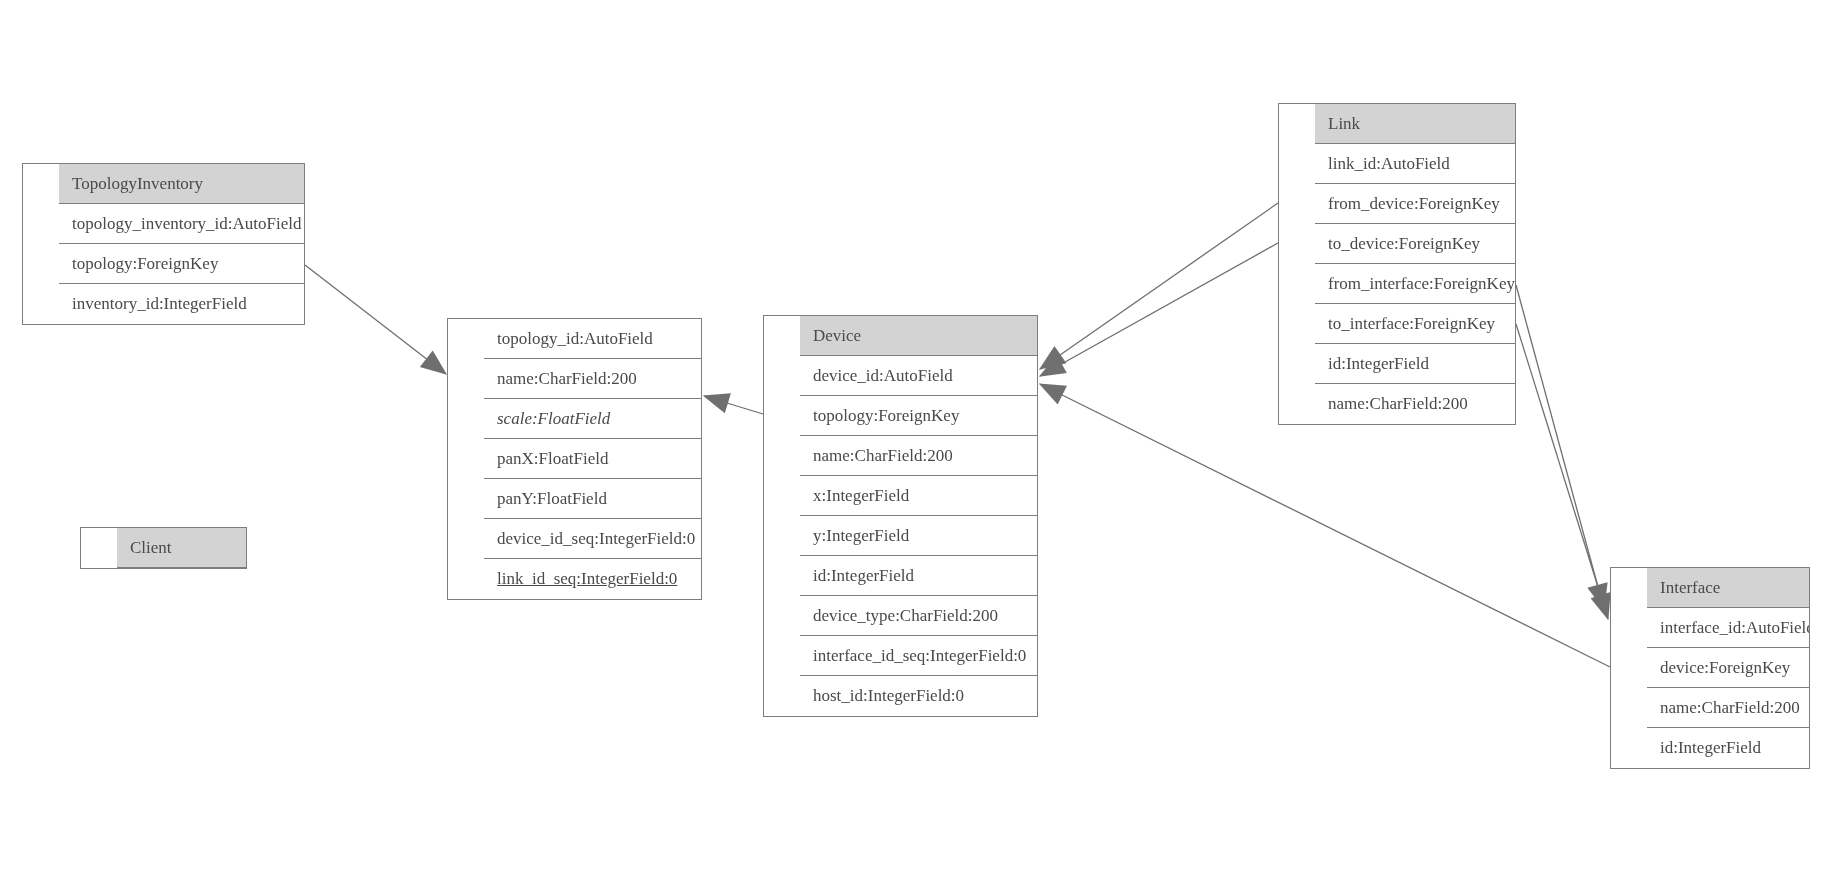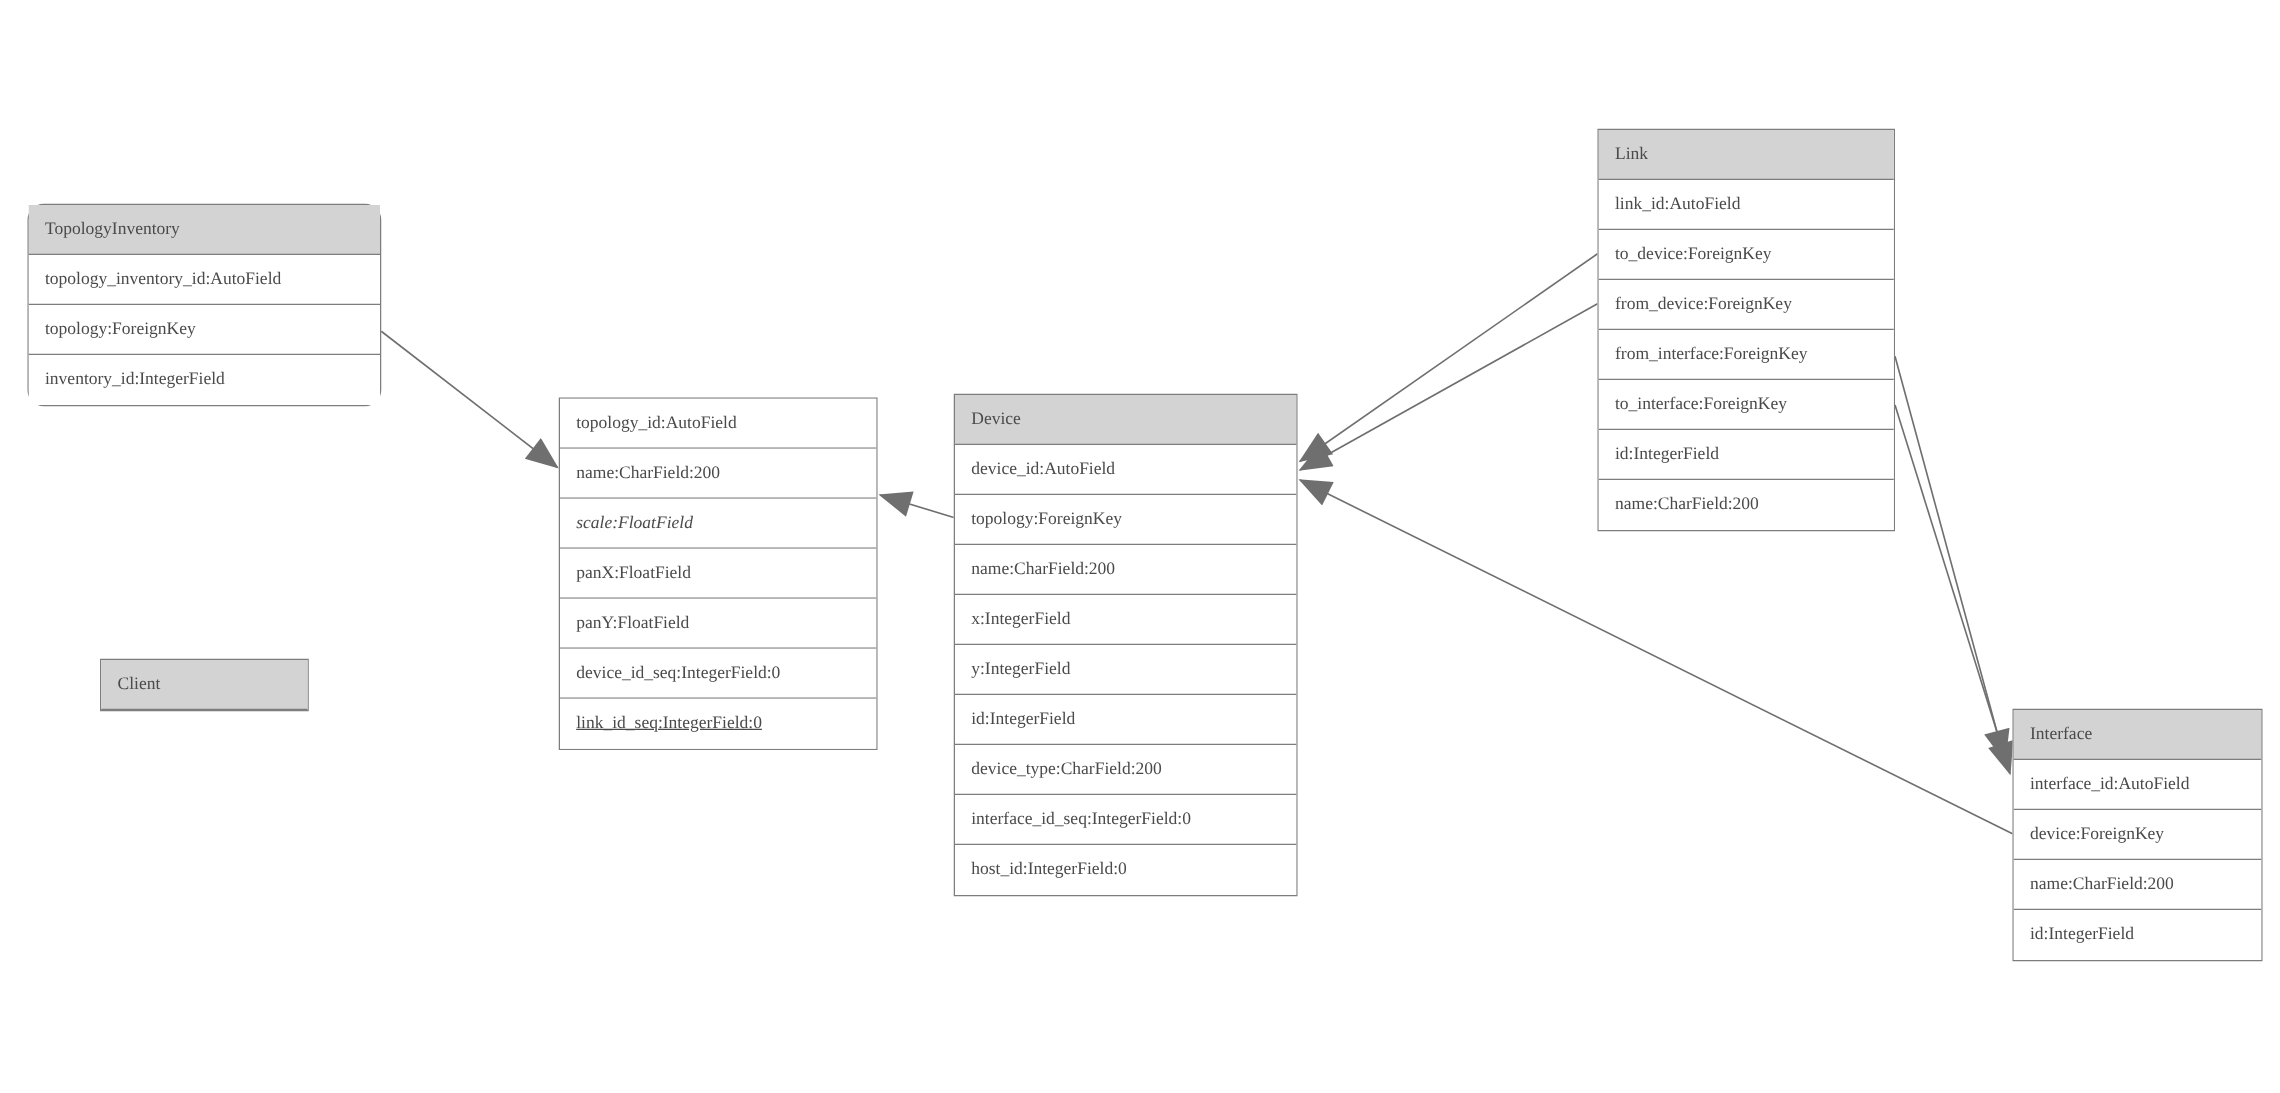"Link" .entity { font-size: 14px -> 17px; padding-left: none -> 36px }
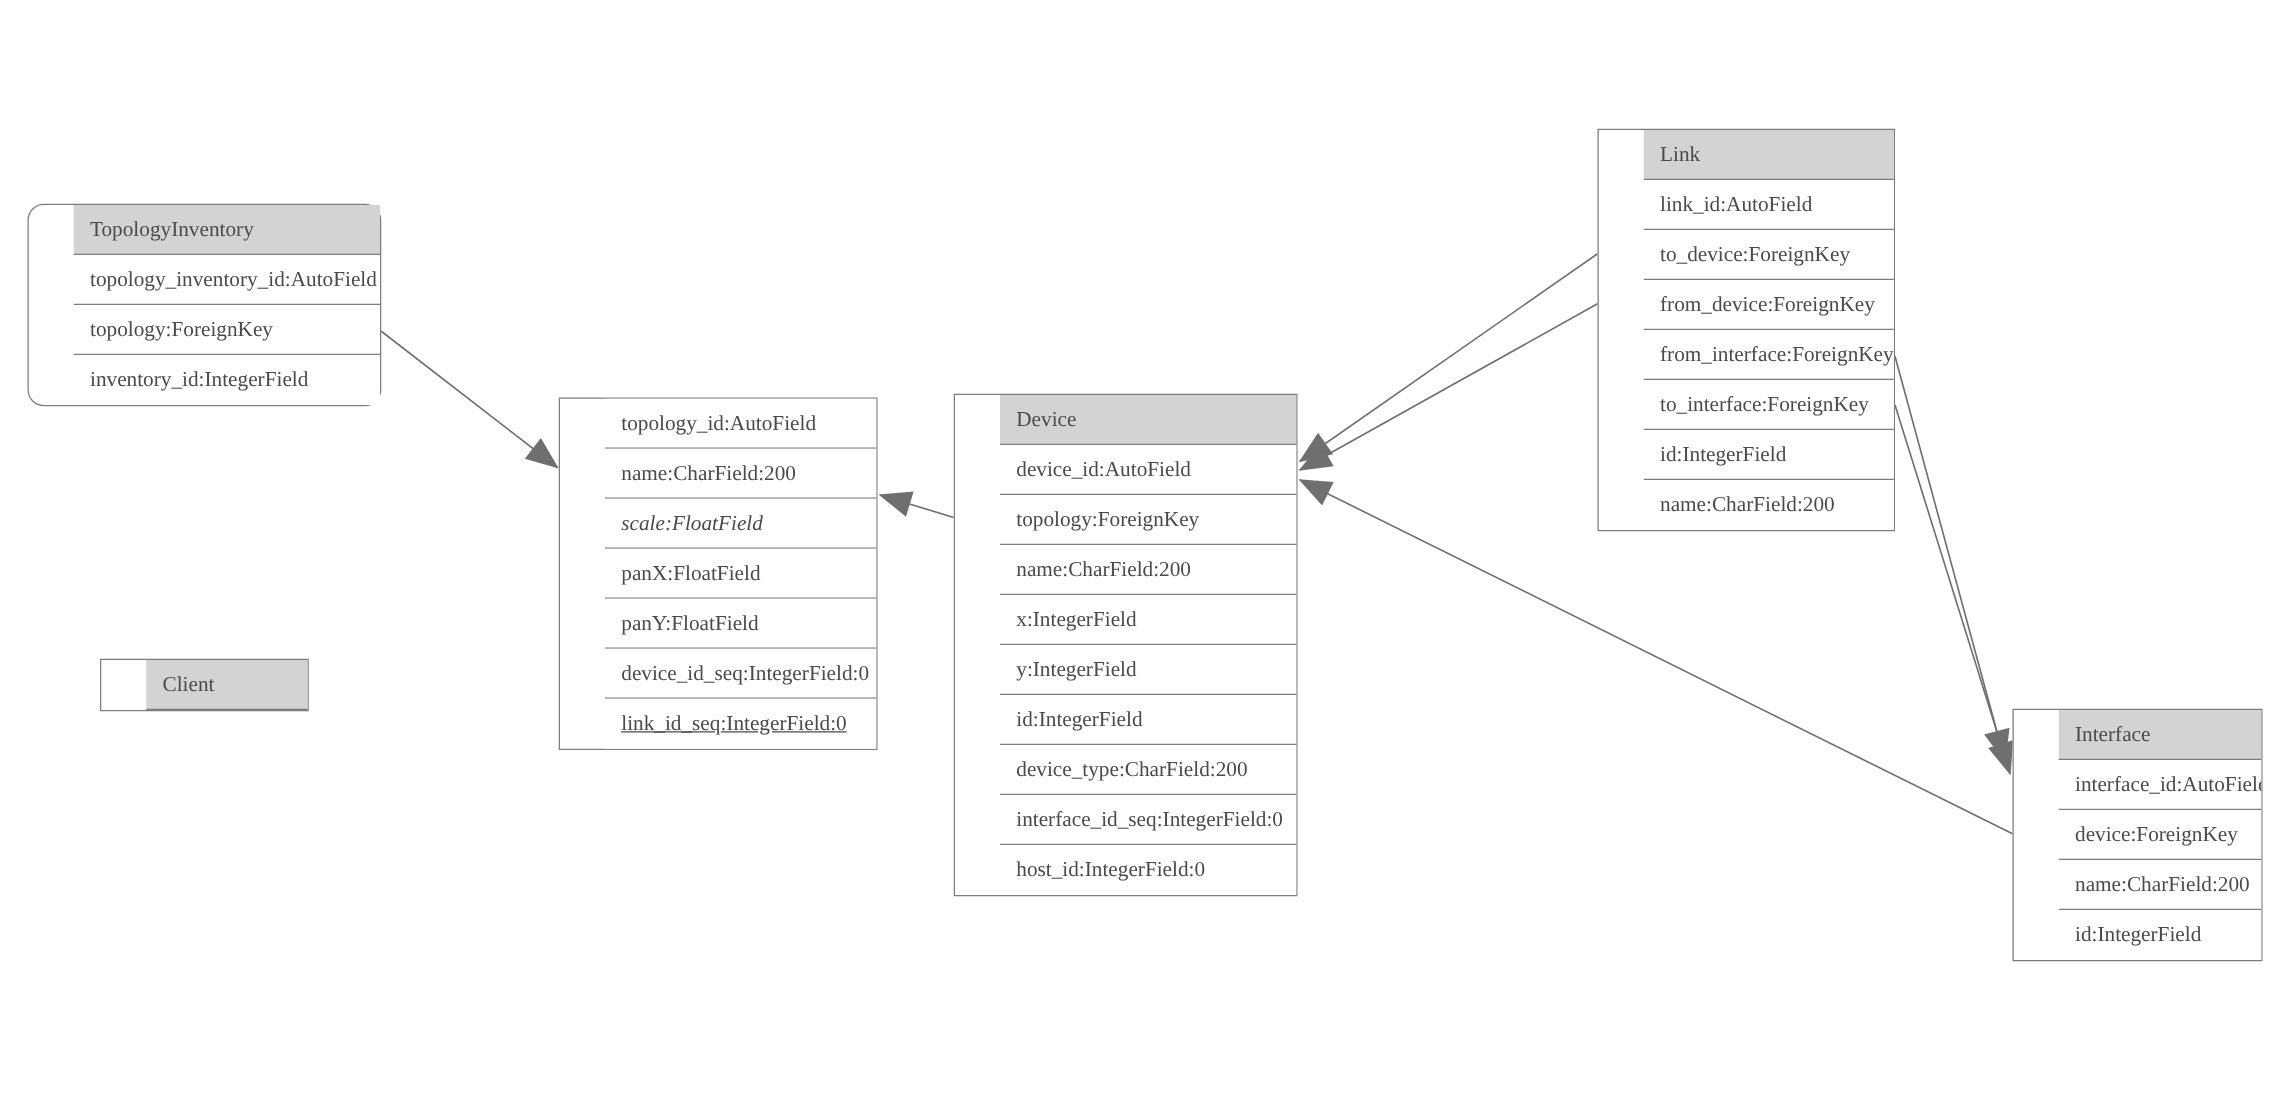"TopologyInventory" div.entity { border-radius: 13px -> none }
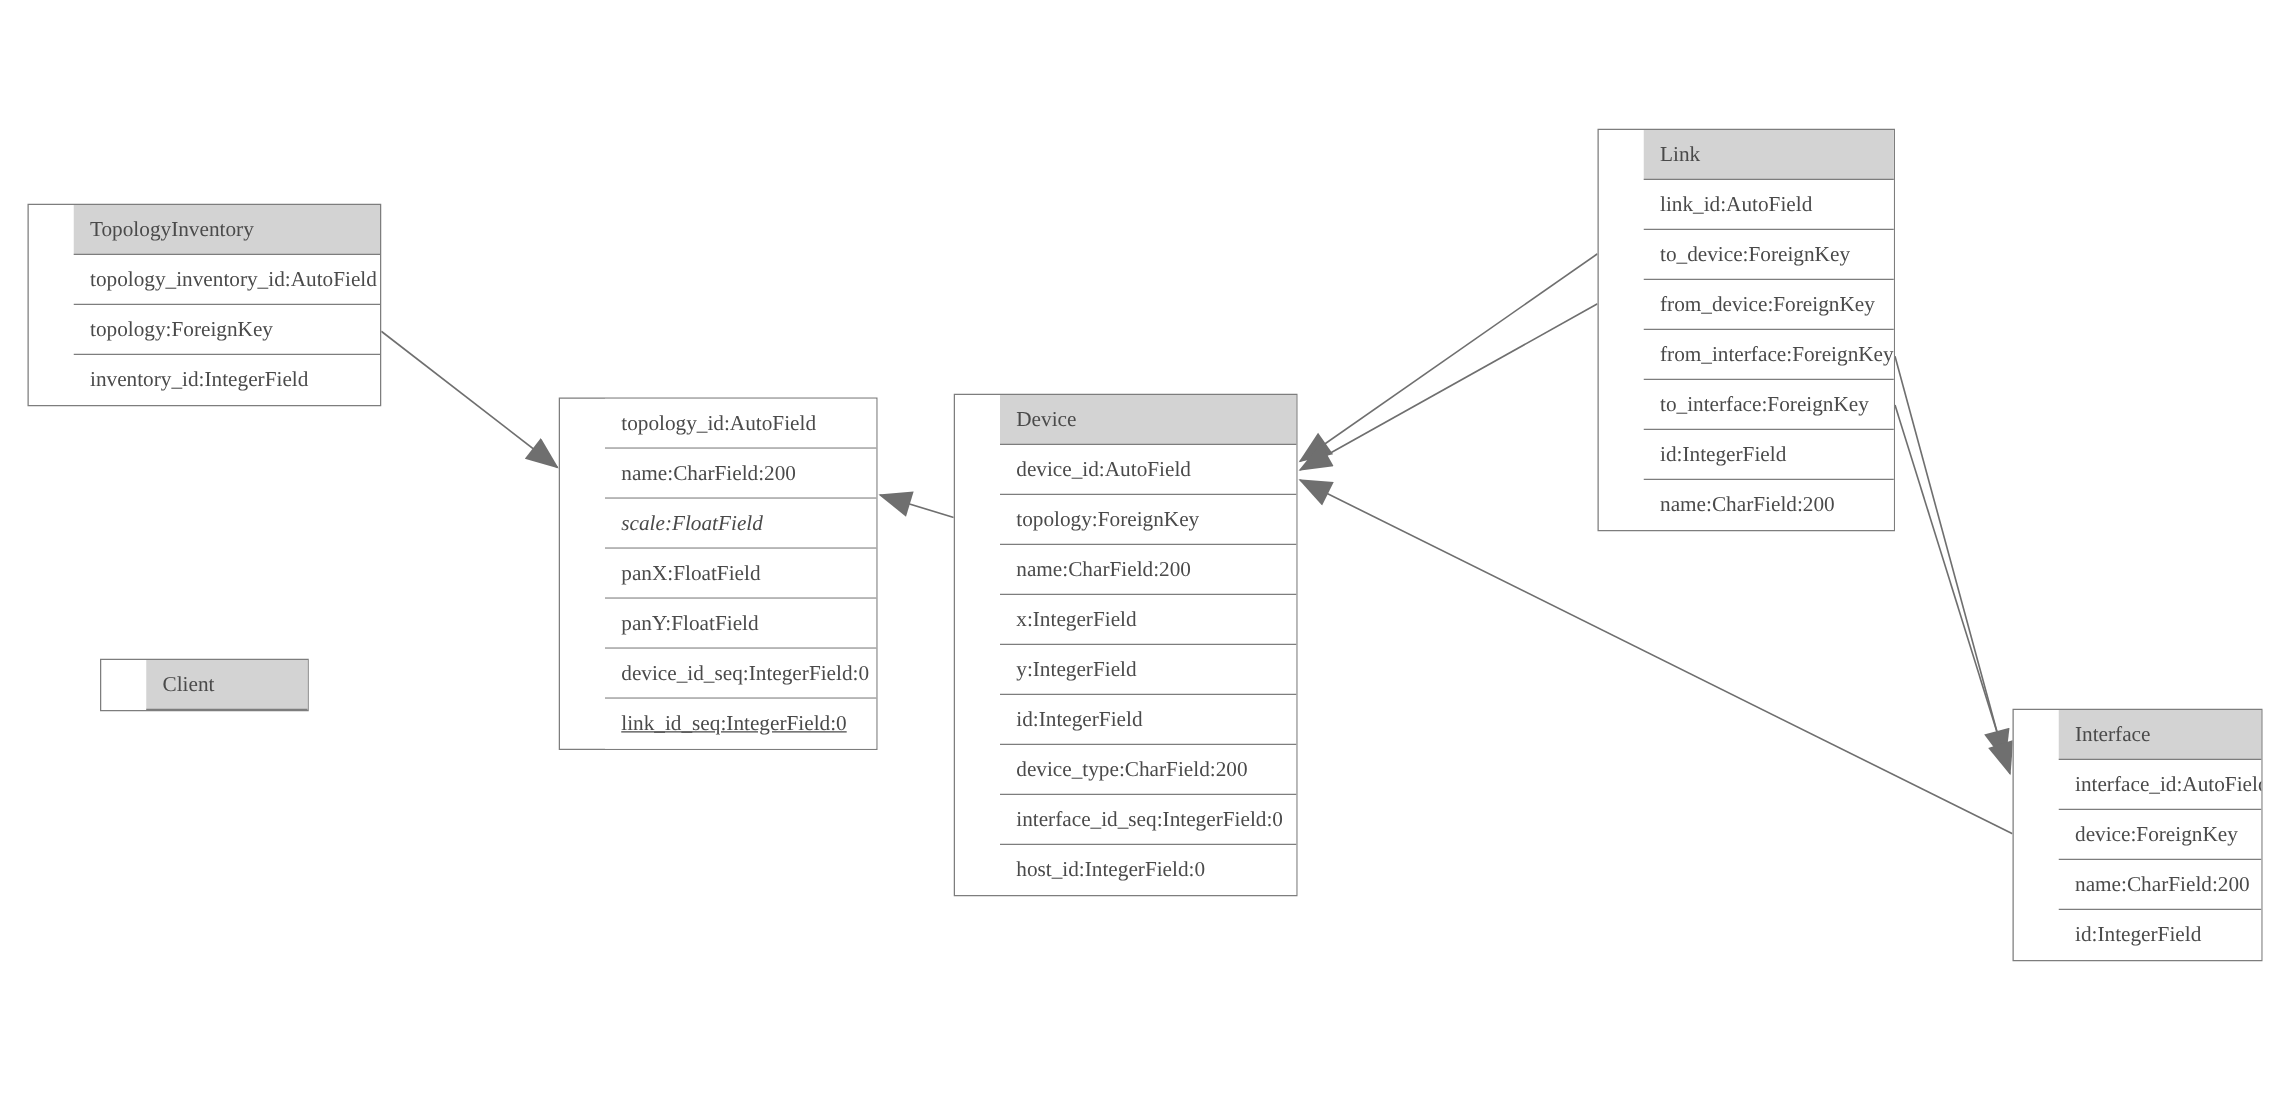"to_device:ForeignKey" div.entity-row { order: before "from_device:ForeignKey" -> after "from_device:ForeignKey" }
